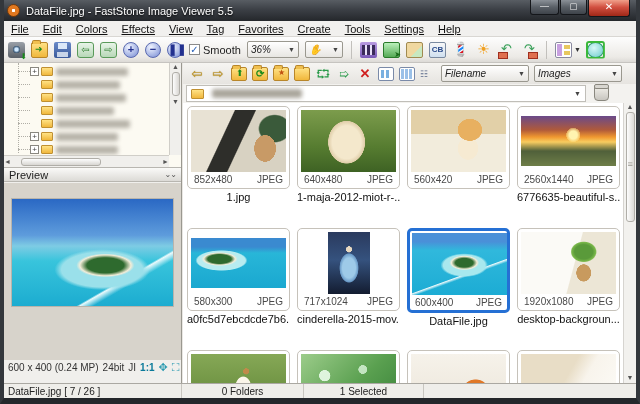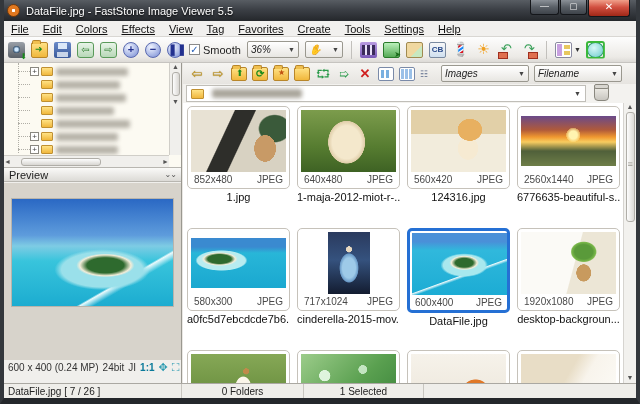"Images" span.combo { order: before "Filename" -> after "Filename" }
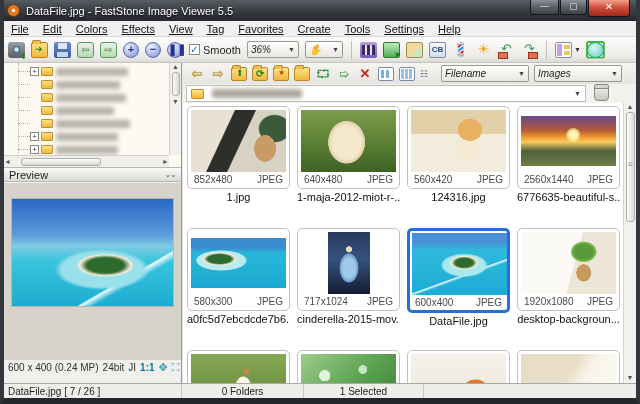"124316.jpg" div.fname { html: <div>124316.jpg</div> -> none }
